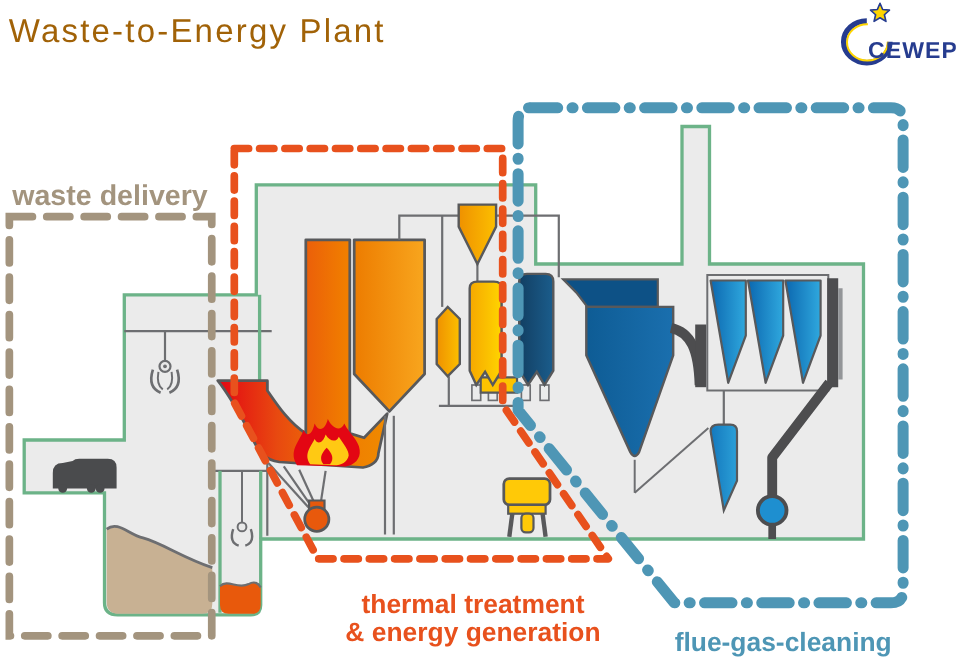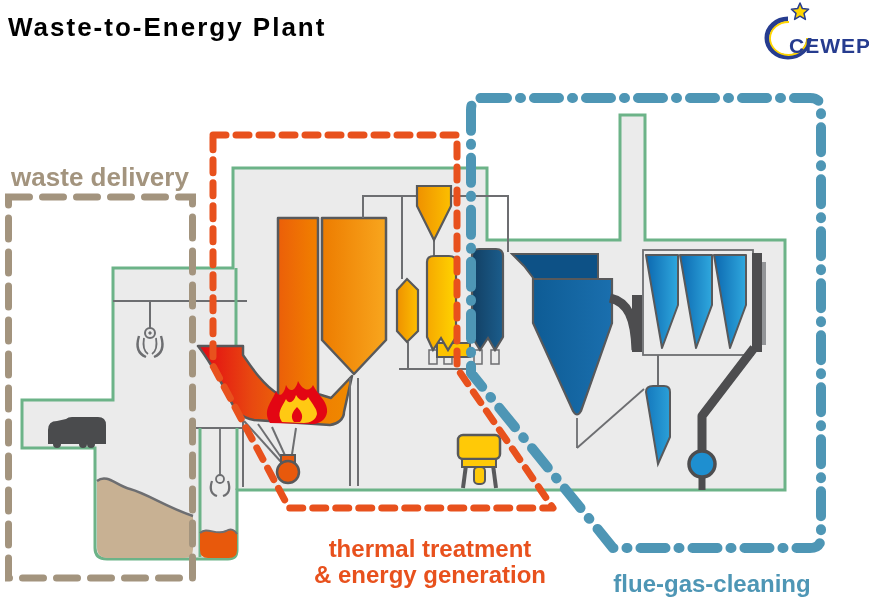"Waste-to-Energy Plant" .title { color: #000000 -> #a16207; font-size: 26px -> 30px; font-weight: bold -> normal }
